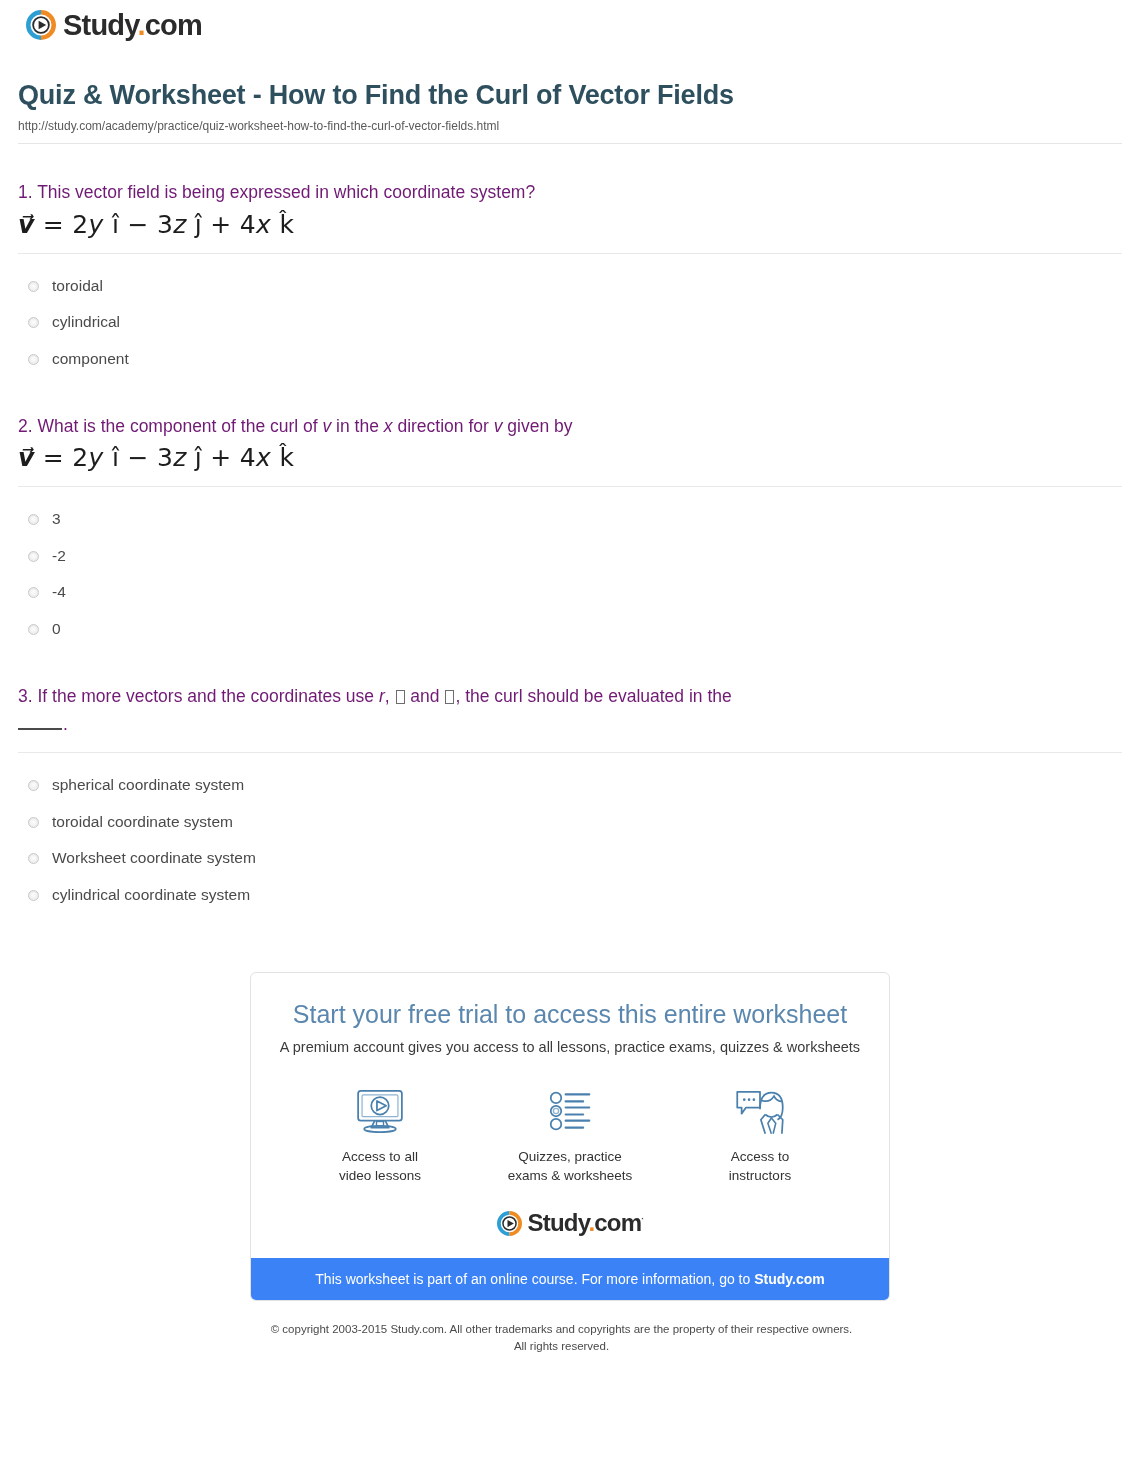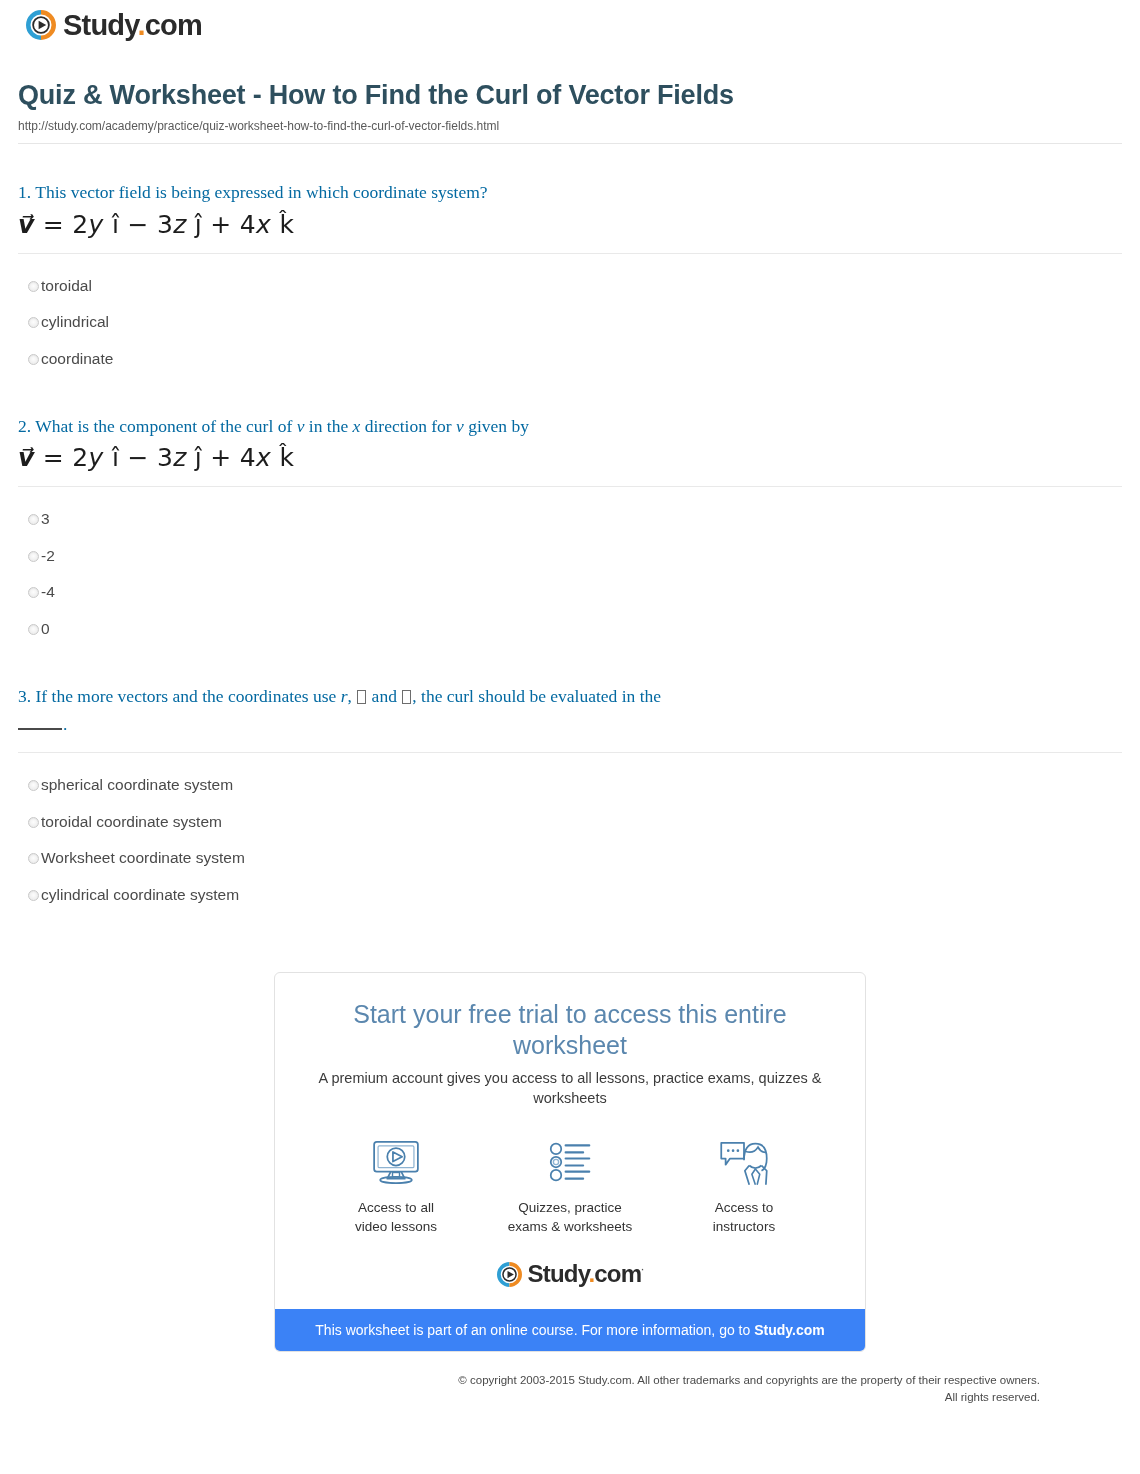"1. This vector field is" .q-text { color: #0369a1 -> #701a75; font-family: Liberation Serif, serif -> none }
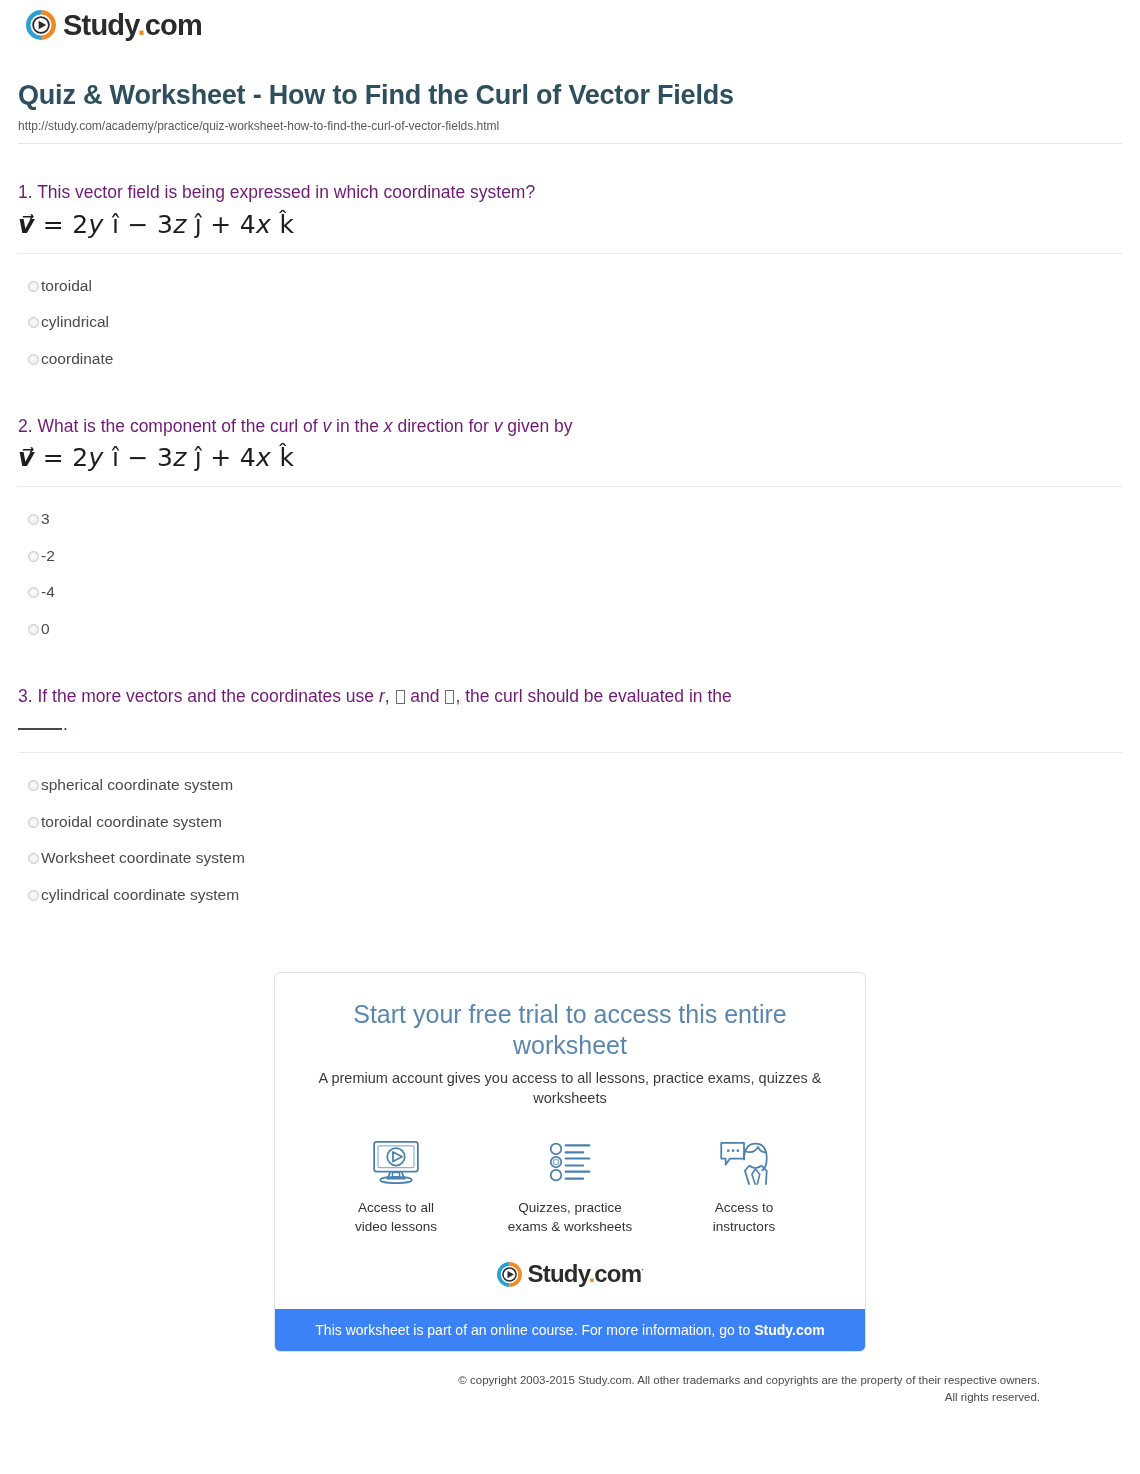"toroidal" .option { gap: 2px -> 13px }
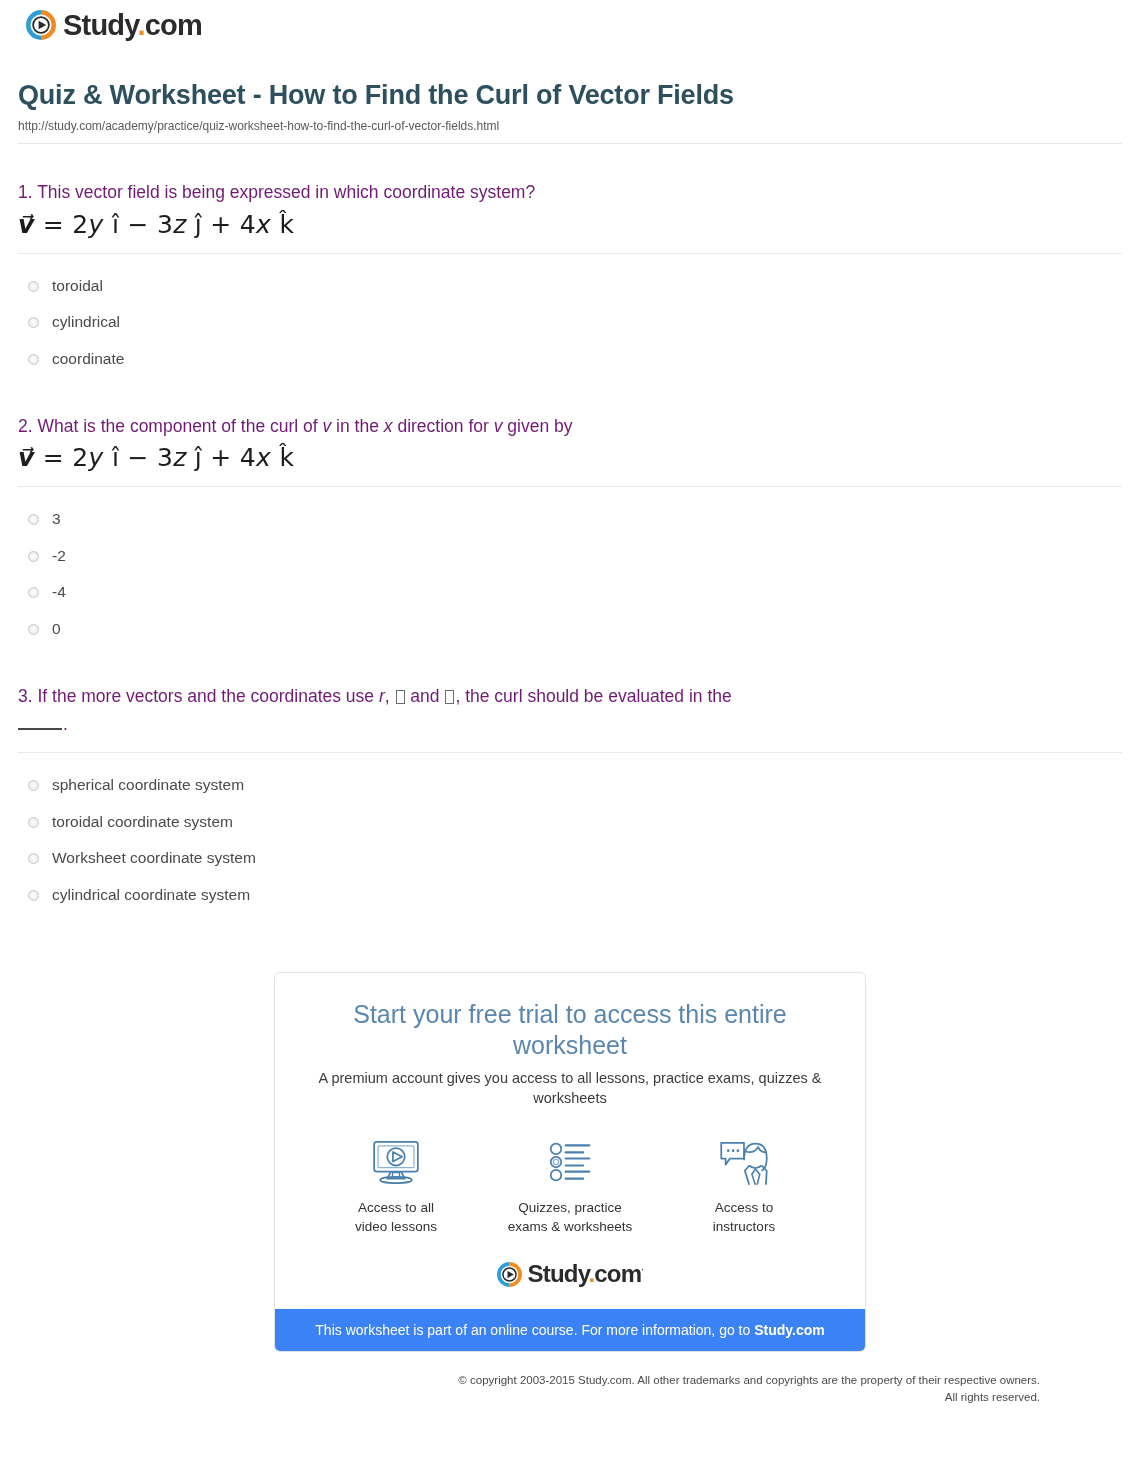"coordinate" span.option-label { text: coordinate -> component }
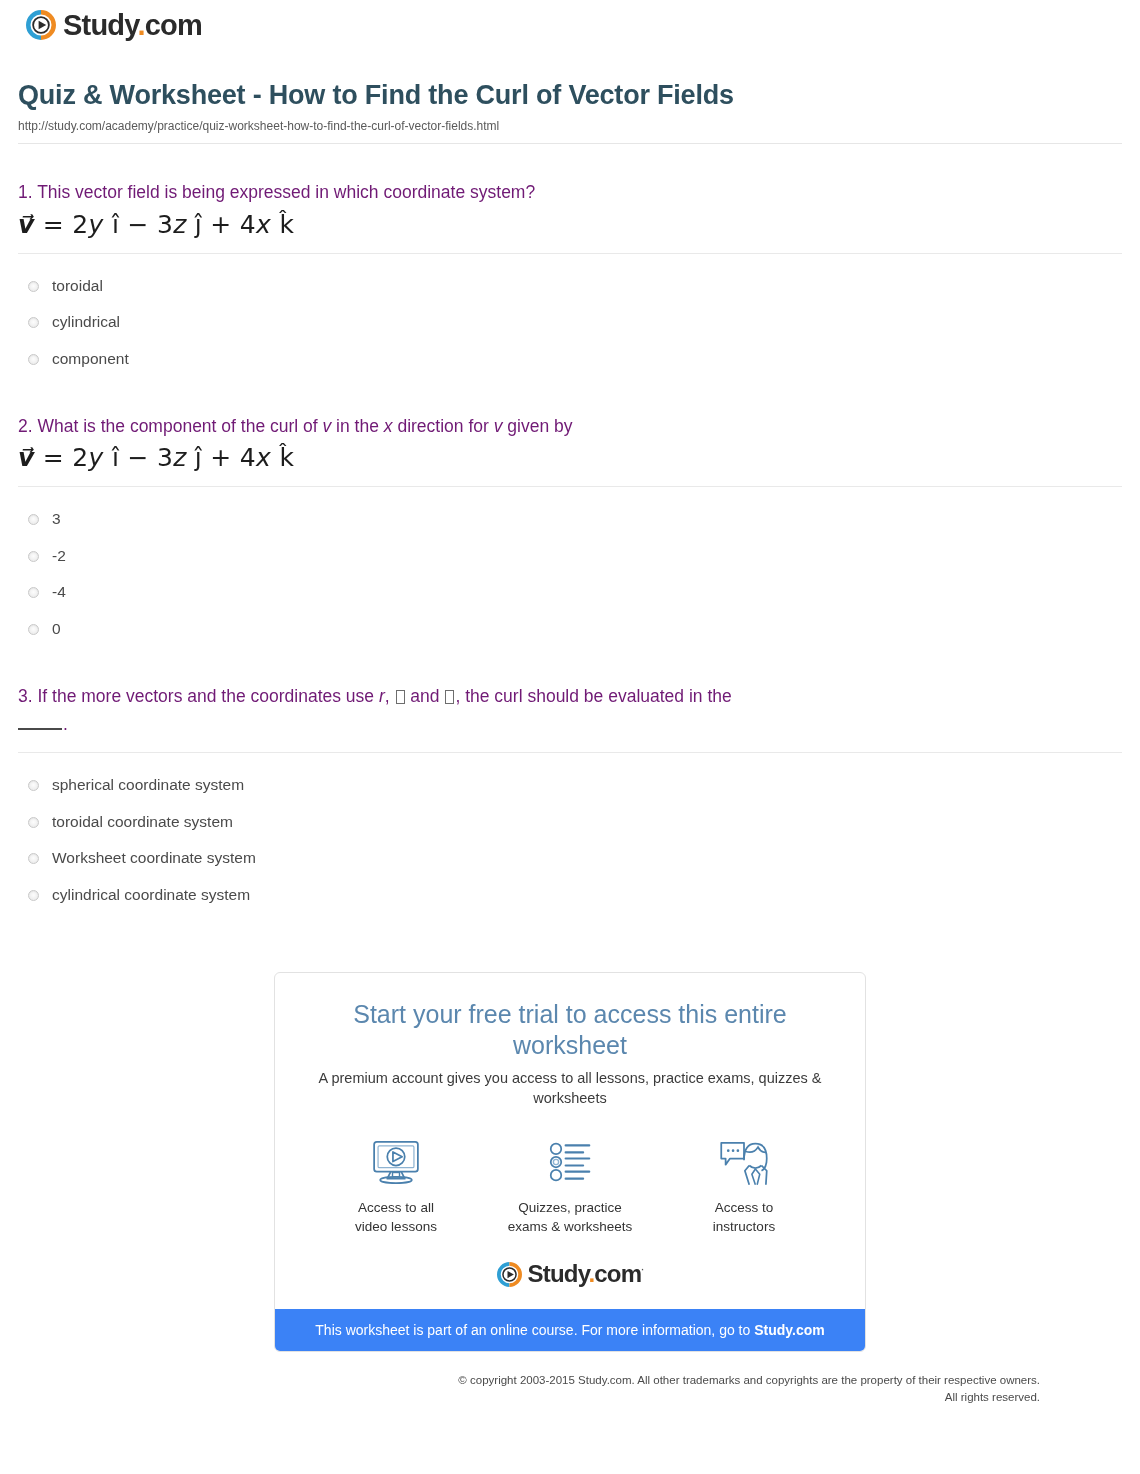"Start your free trial to" .promo-card { width: 592px -> 640px }
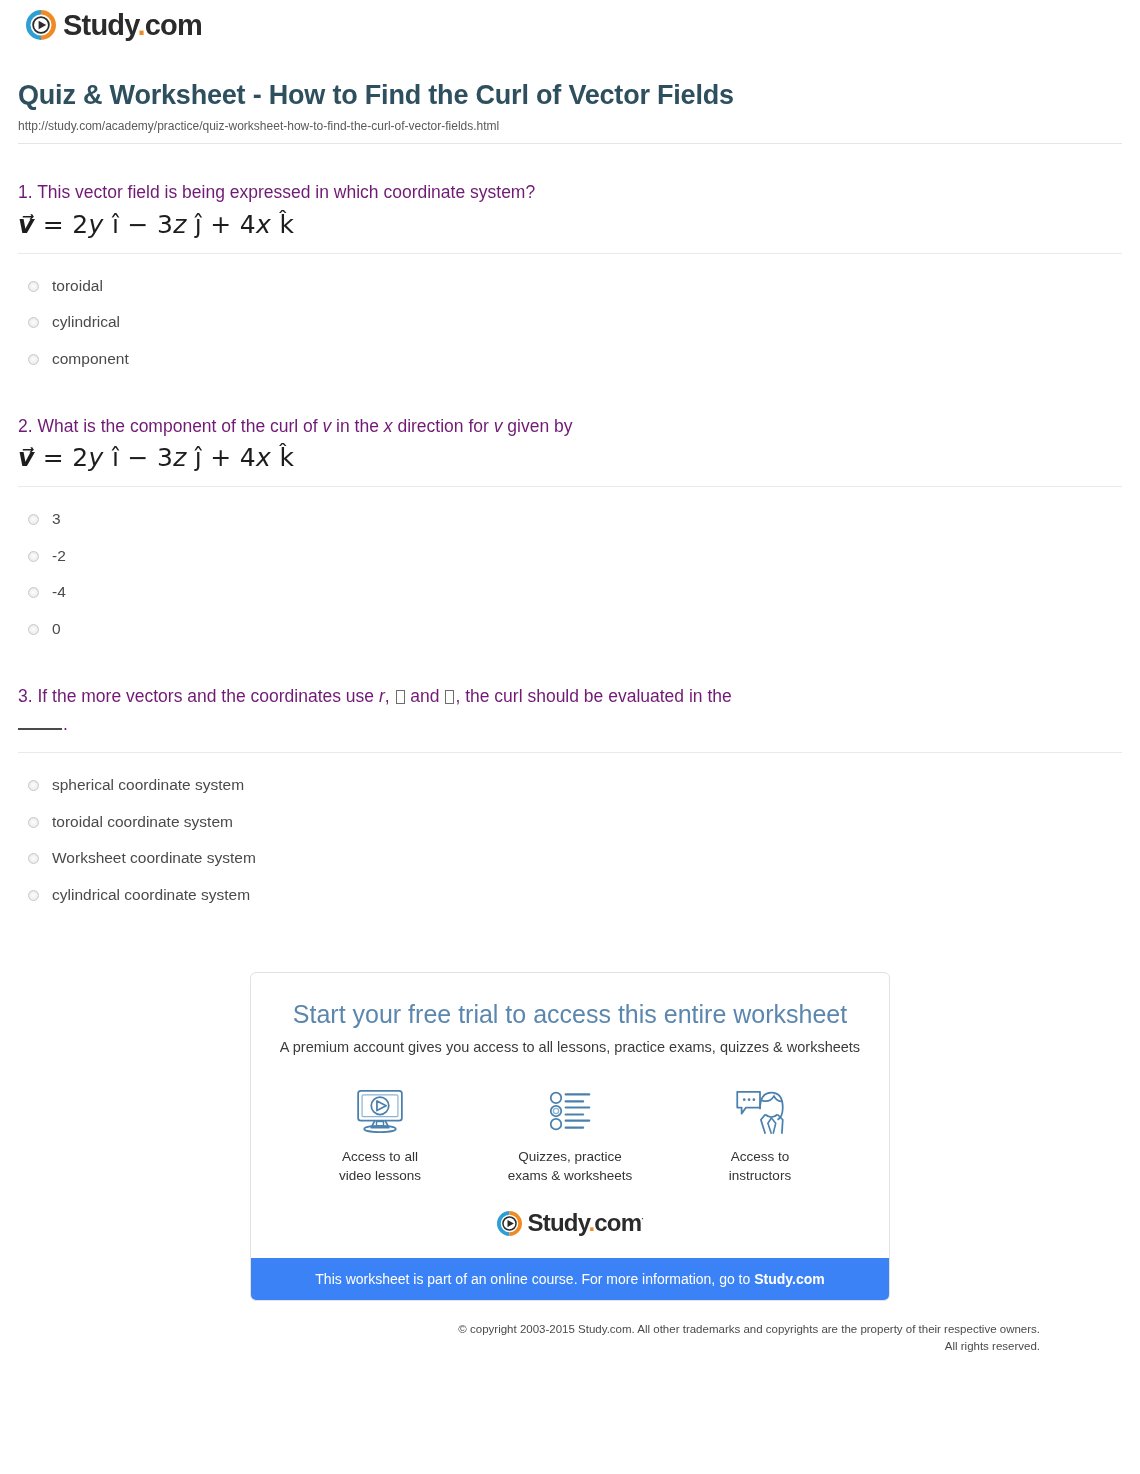"© copyright 2003-2015 Study.com. All" .footer { text-align: right -> center }
